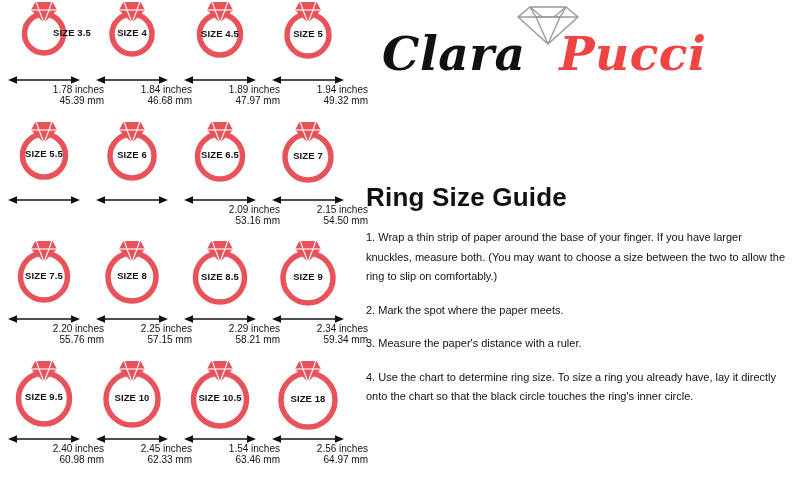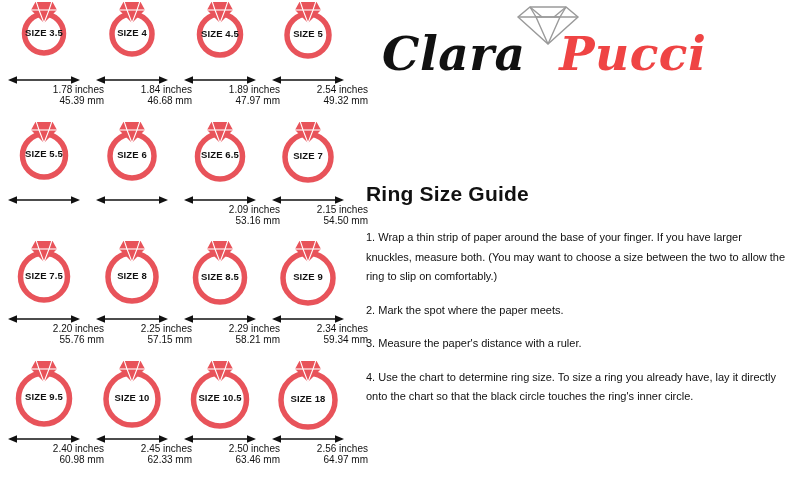"SIZE 3.5" div.size-label { margin-left: none -> 28px }
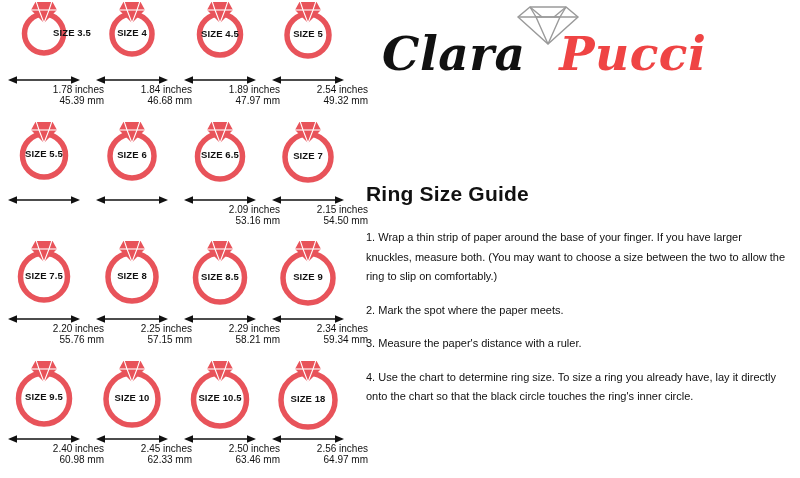"2.54 inches" div { text: 2.54 -> 1.94 }
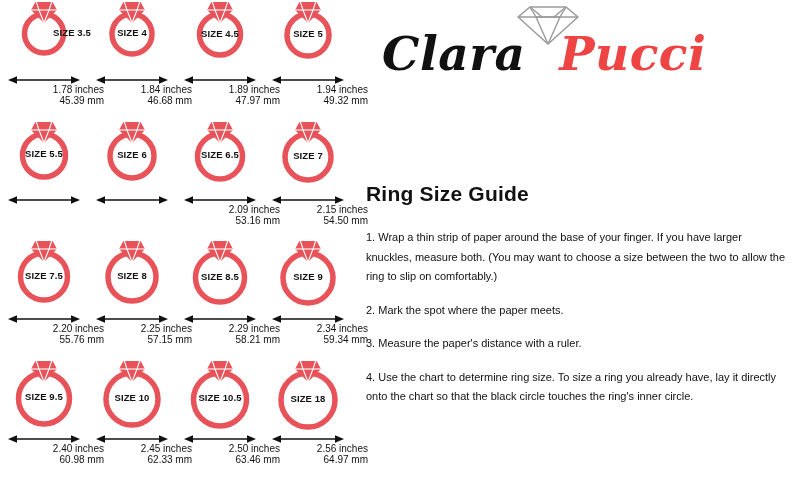"Ring Size Guide" .guide-title { font-size: 21px -> 26px }
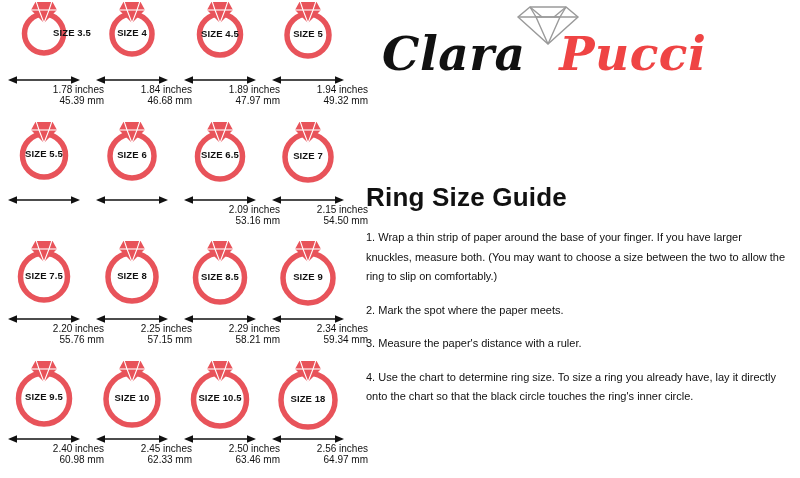"2.50 inches" div { text: 2.50 -> 1.54 }
